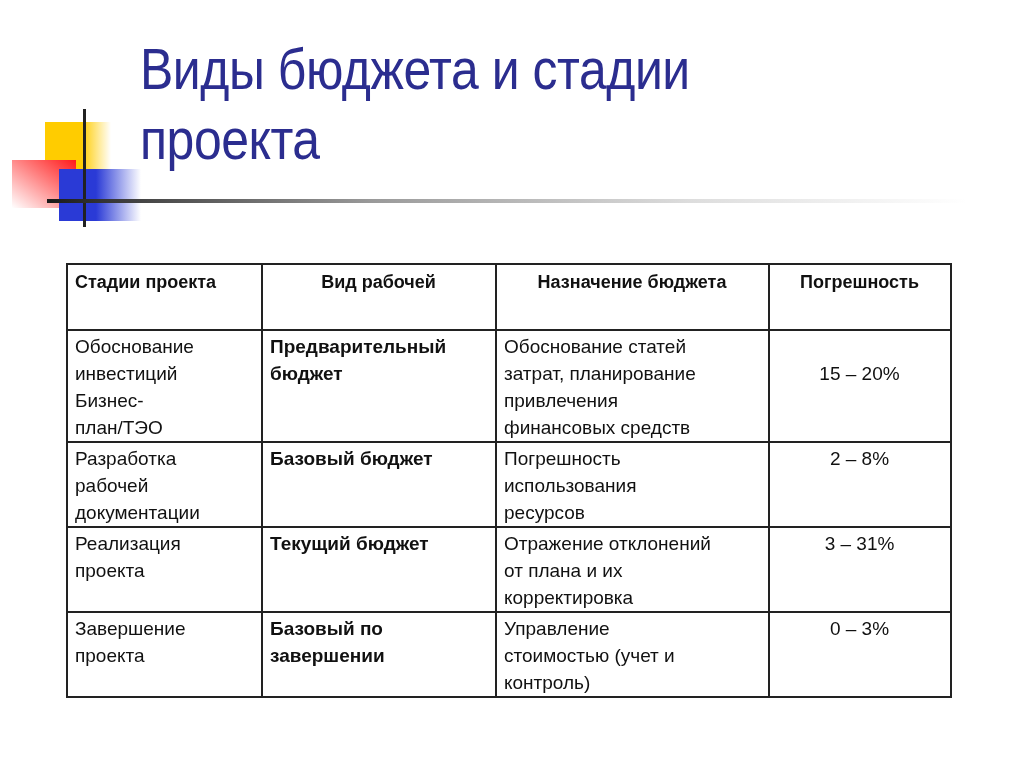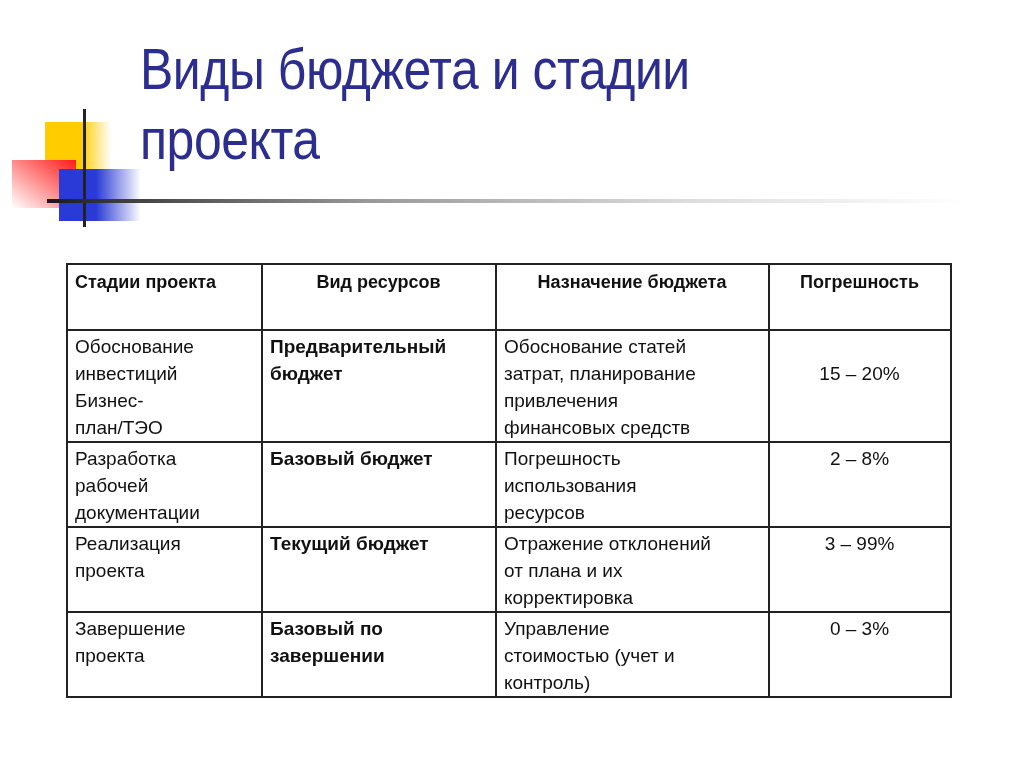"Вид ресурсов" th { text: ресурсов -> рабочей }
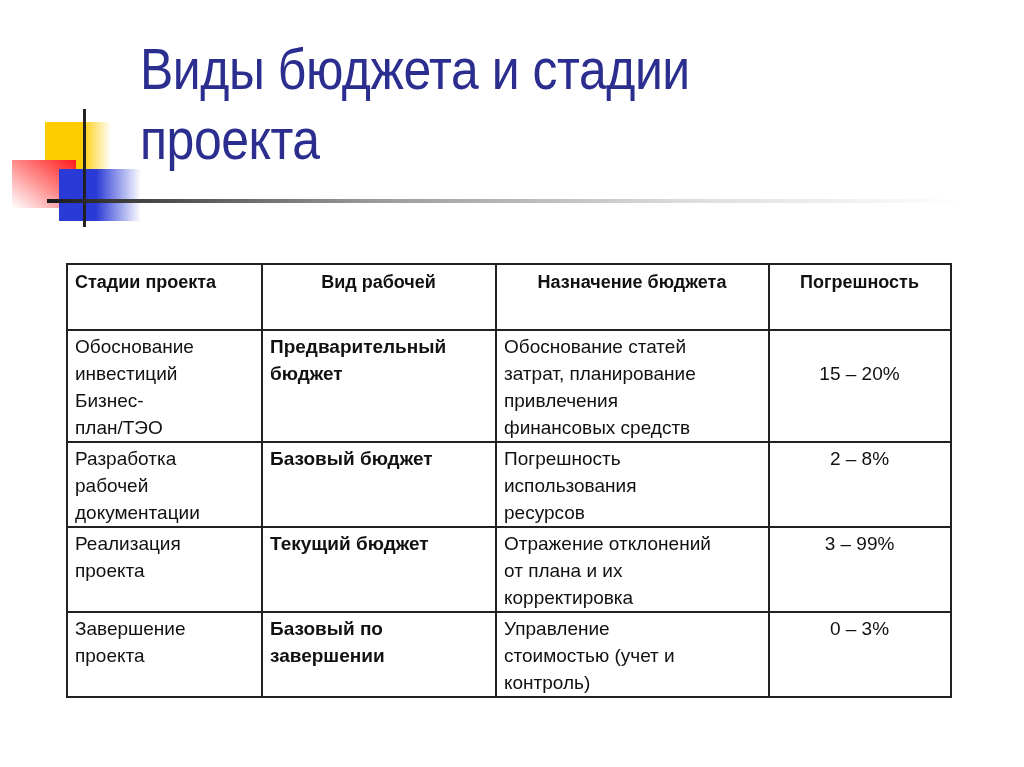"3 – 99%" span.line { text: 99% -> 31% }
